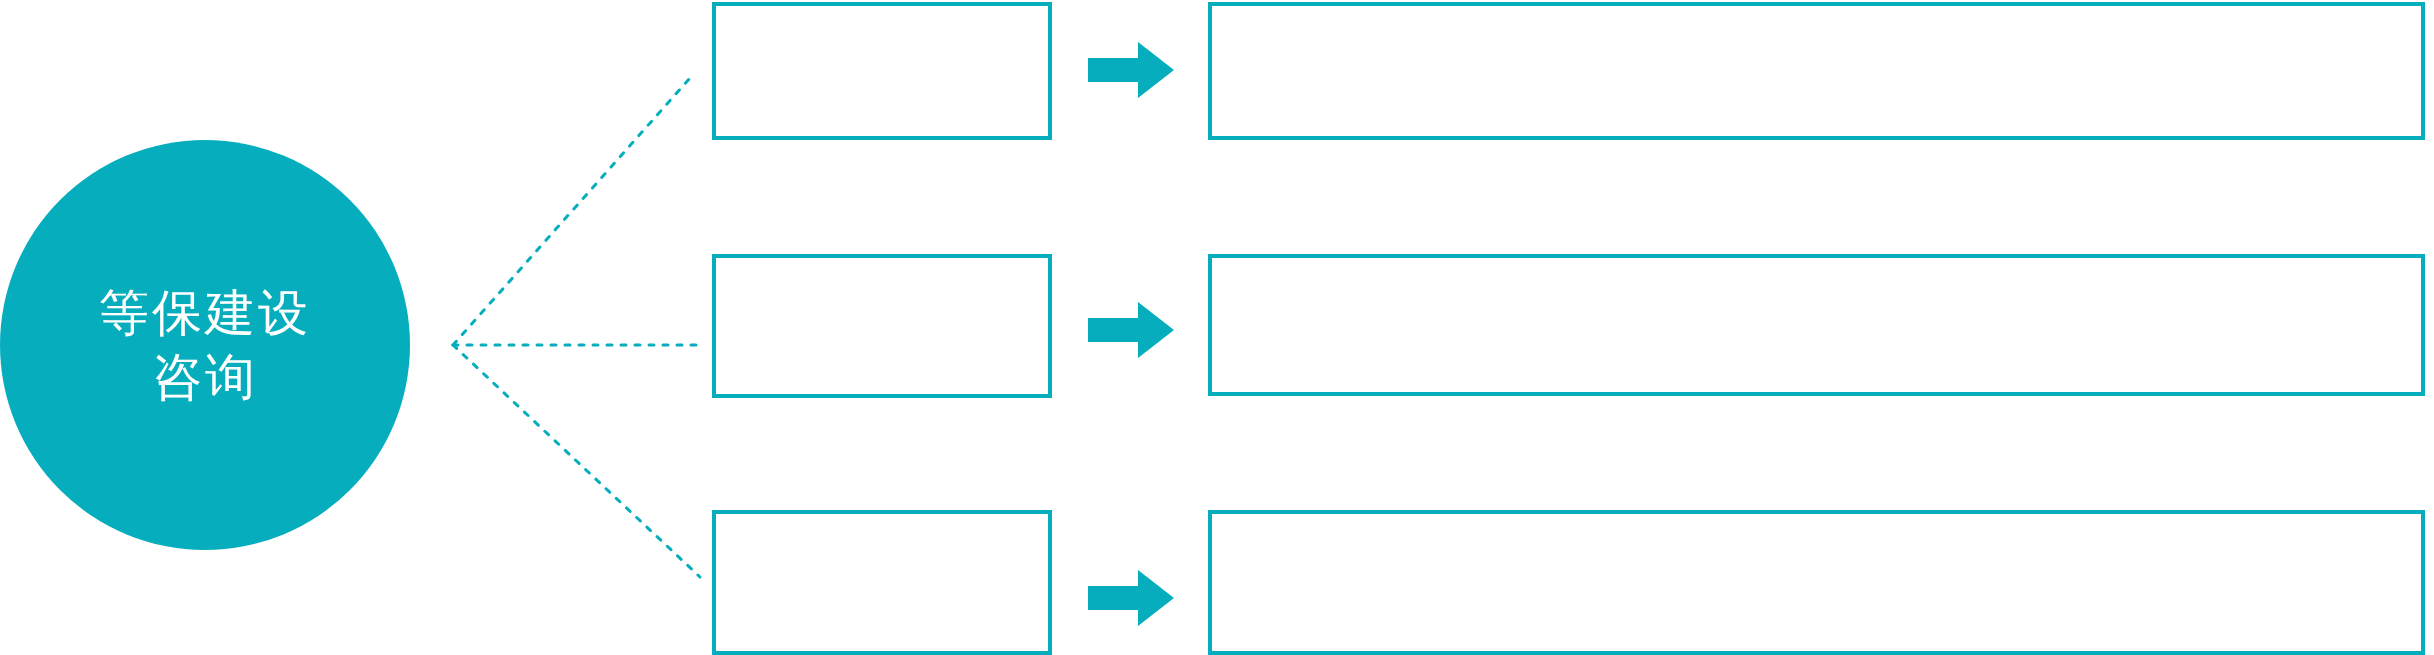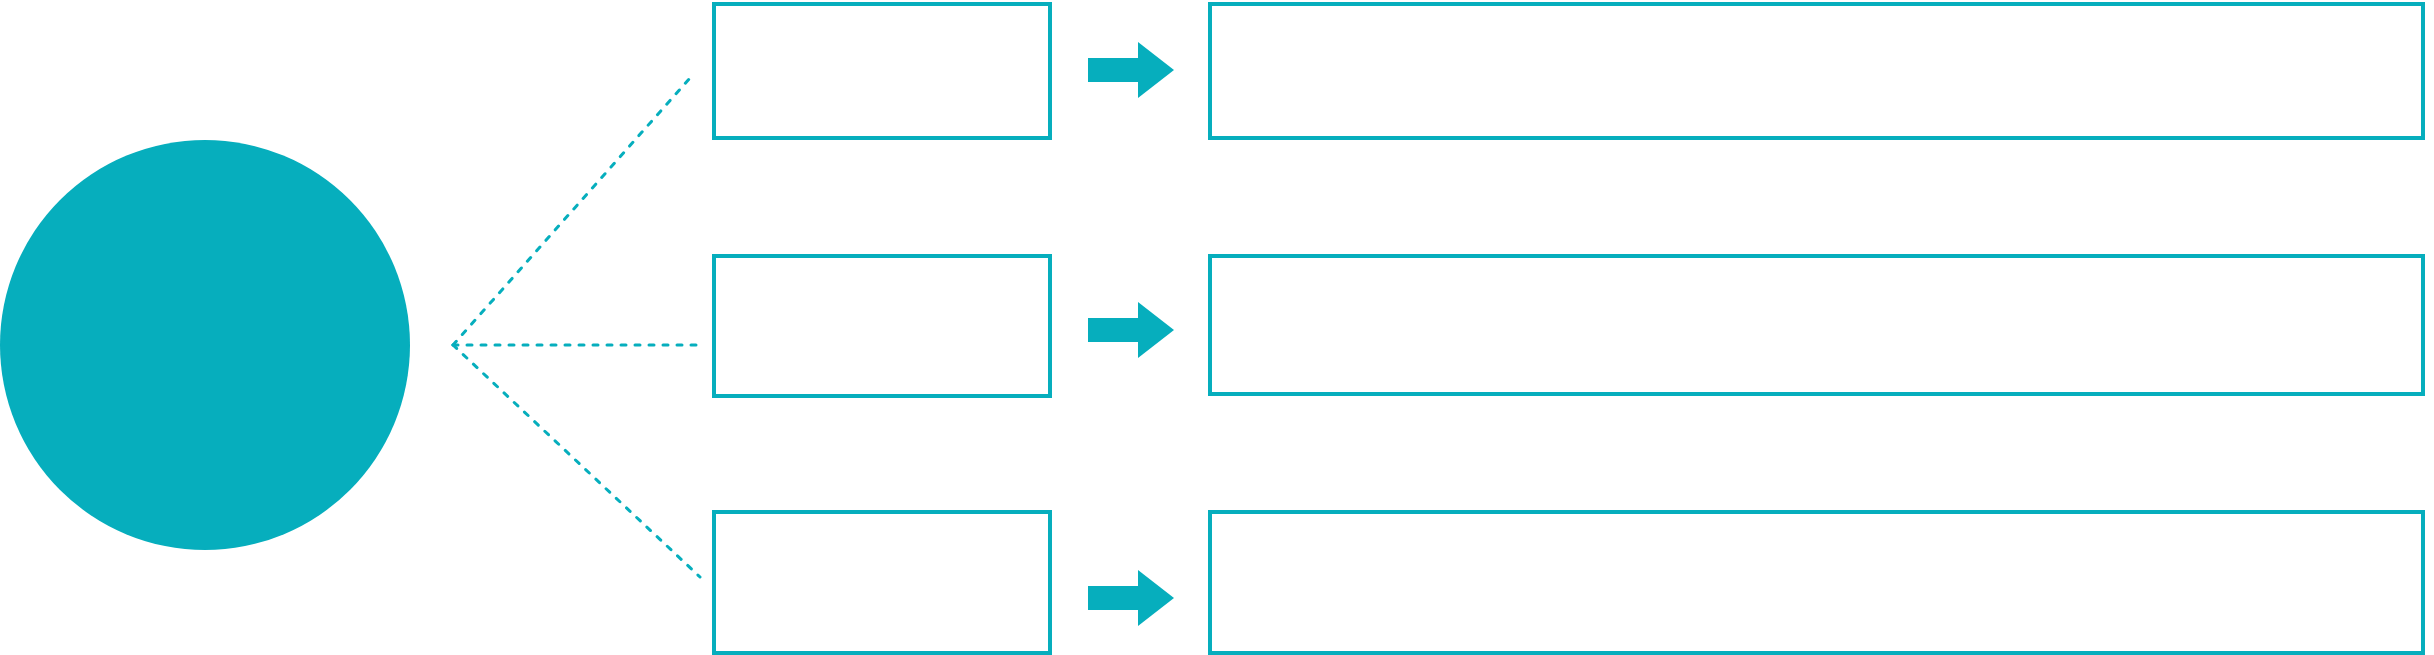"等保建设" div.hub-line { html: none -> <div>等保建设</div> }
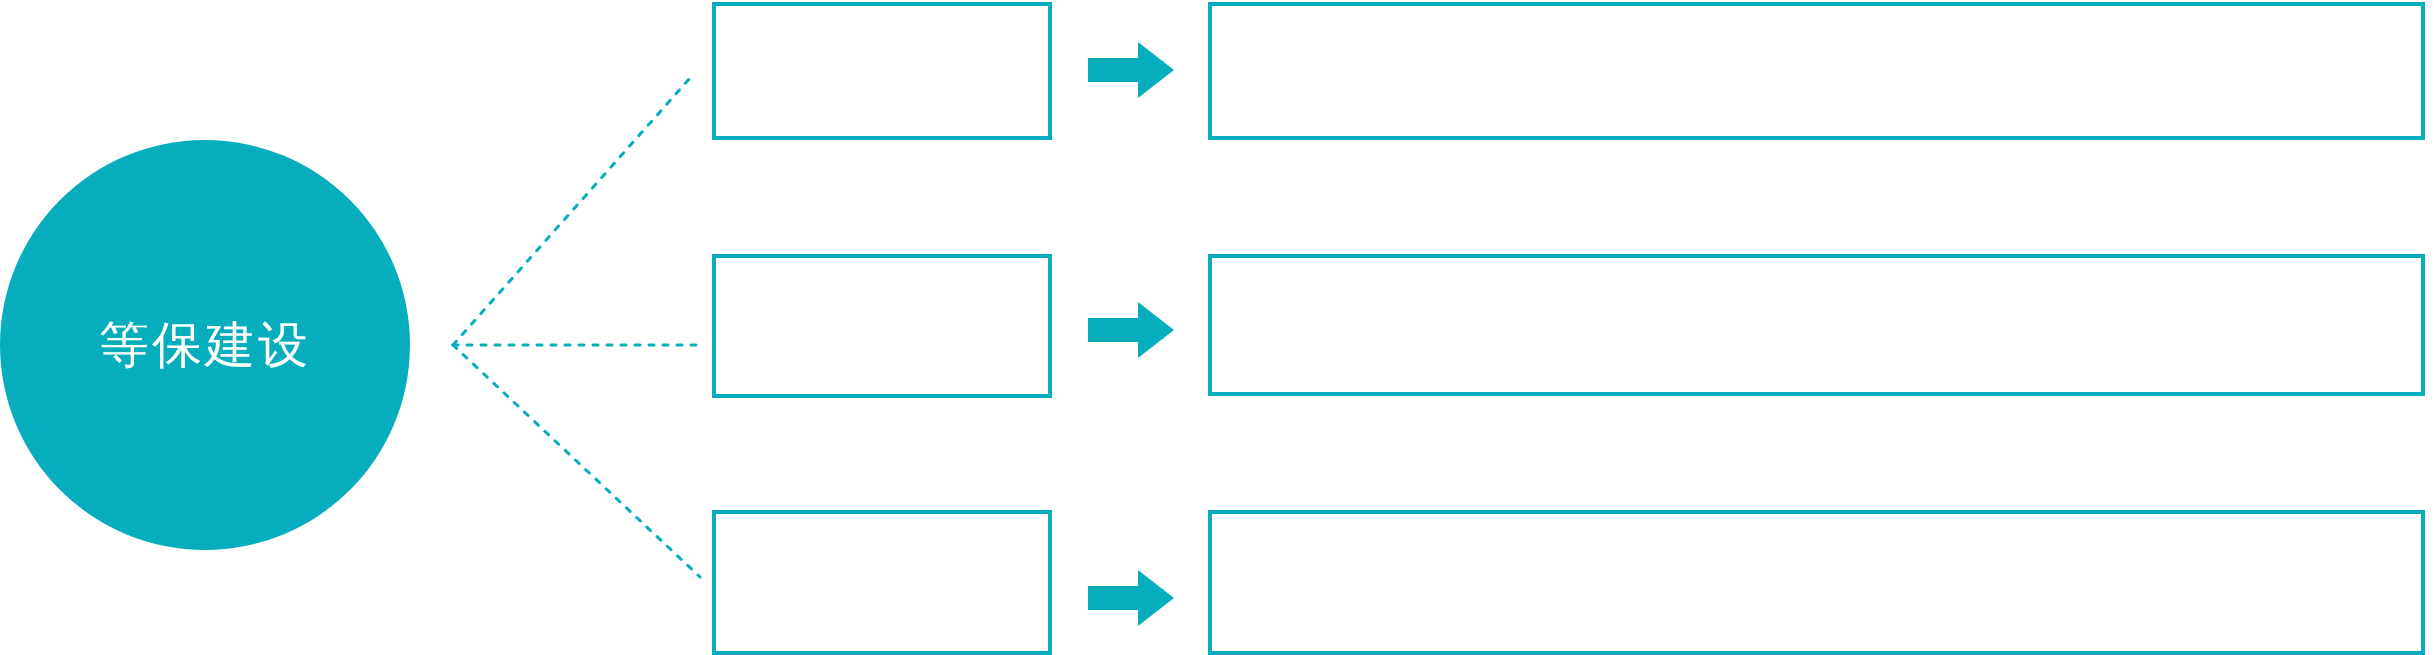"咨询" div.hub-line { html: none -> <div>咨询</div> }
